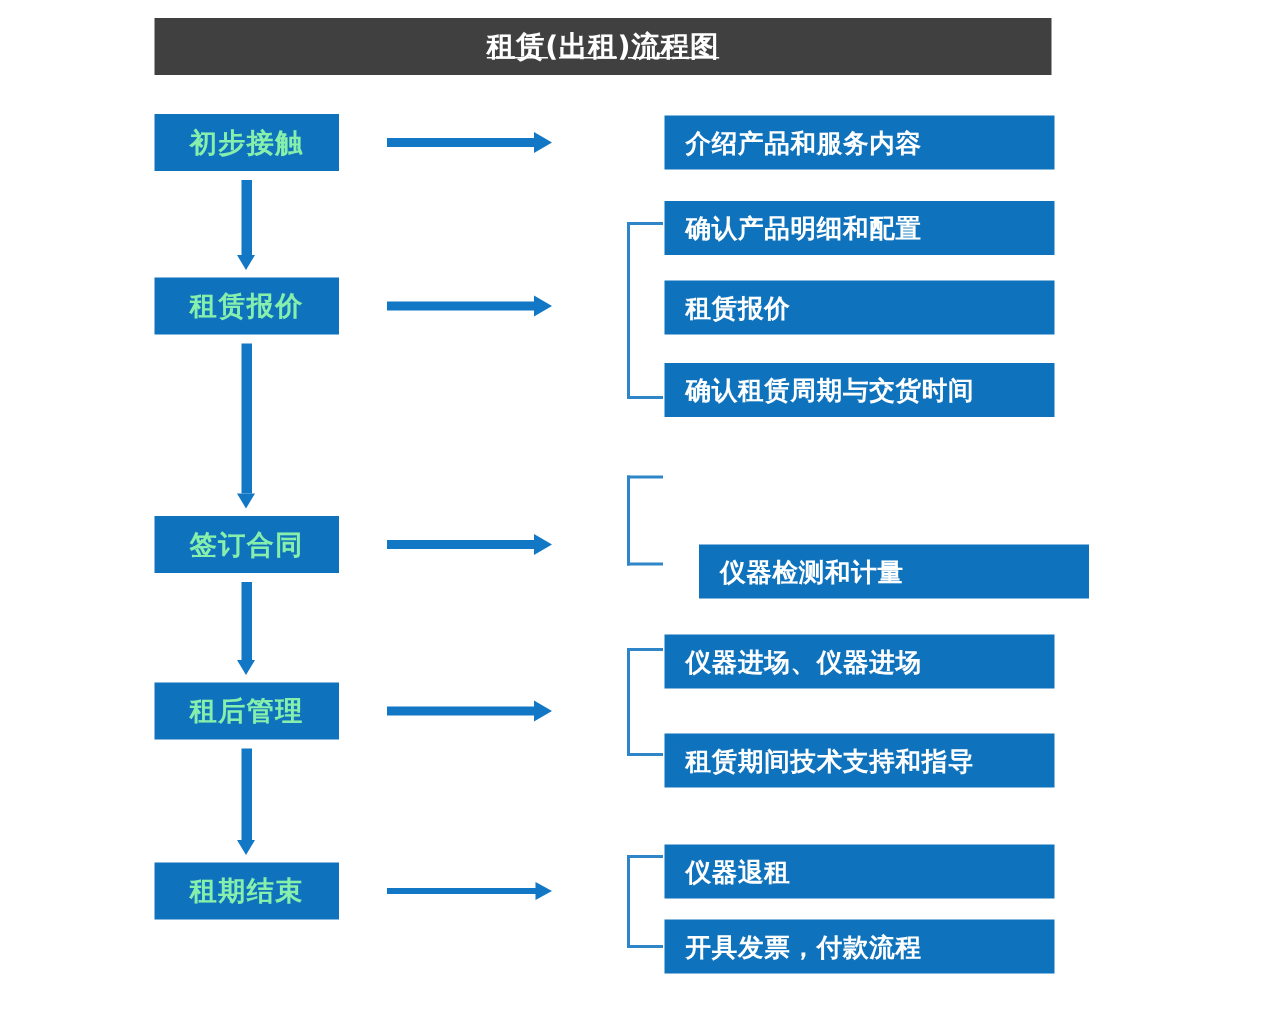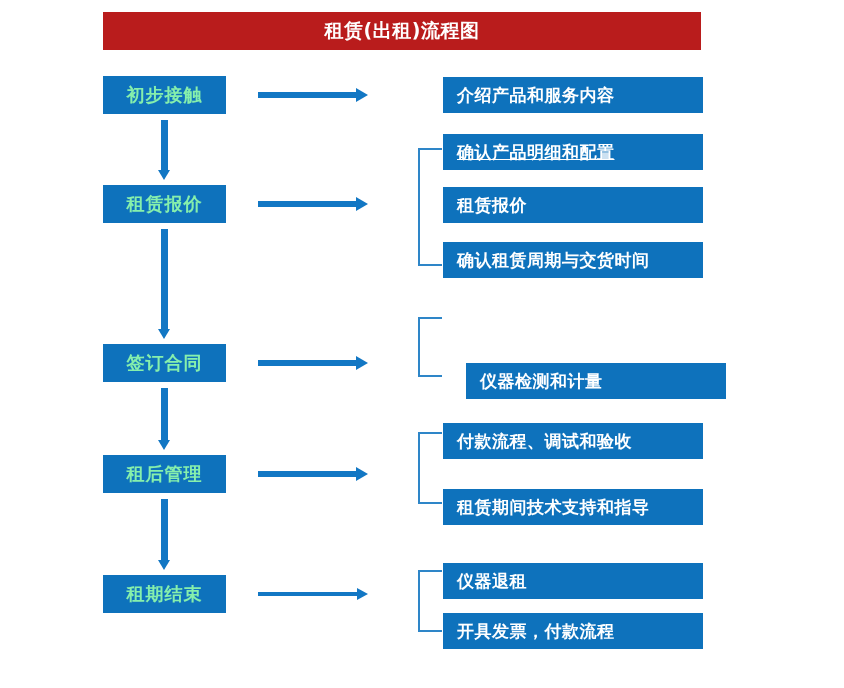"租赁(出租)流程图" .title-bar { background: #b91c1c -> #404040; text-decoration: none -> underline }
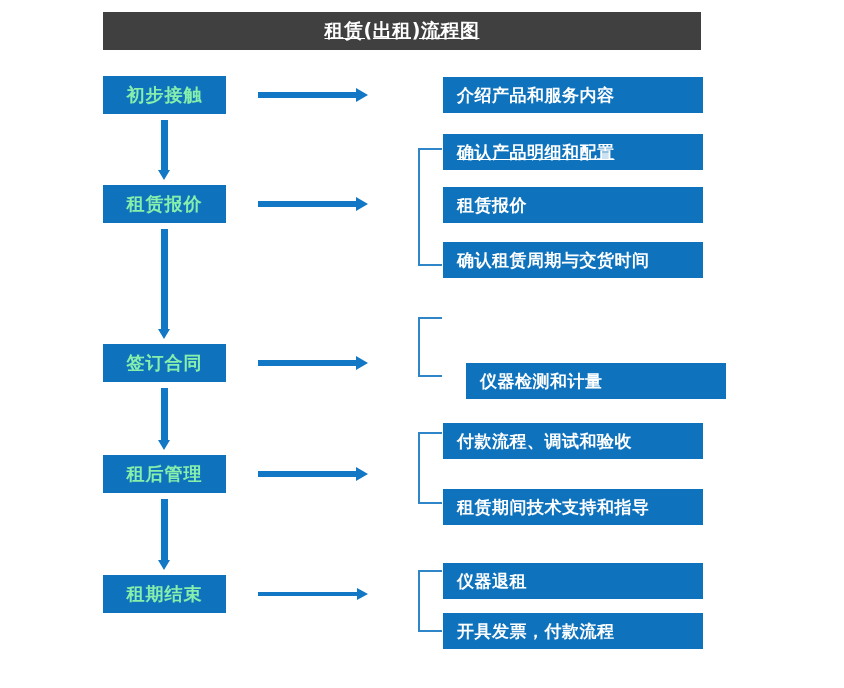"确认产品明细和配置" div.detail-box { text-decoration: underline -> none }
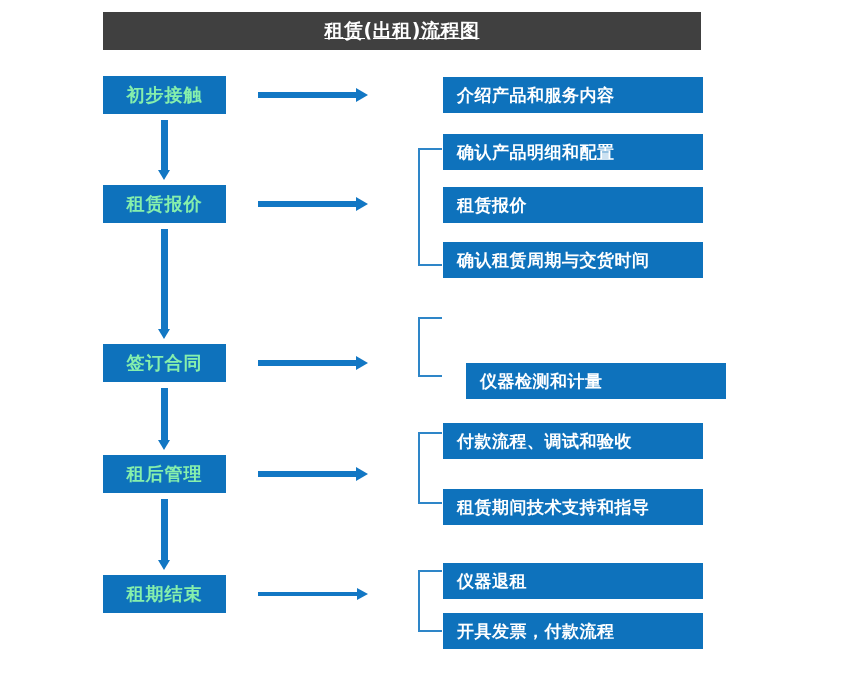"付款流程、调试和验收" div.detail-box { text: 付款流程、调试和验收 -> 仪器进场、仪器进场 }
